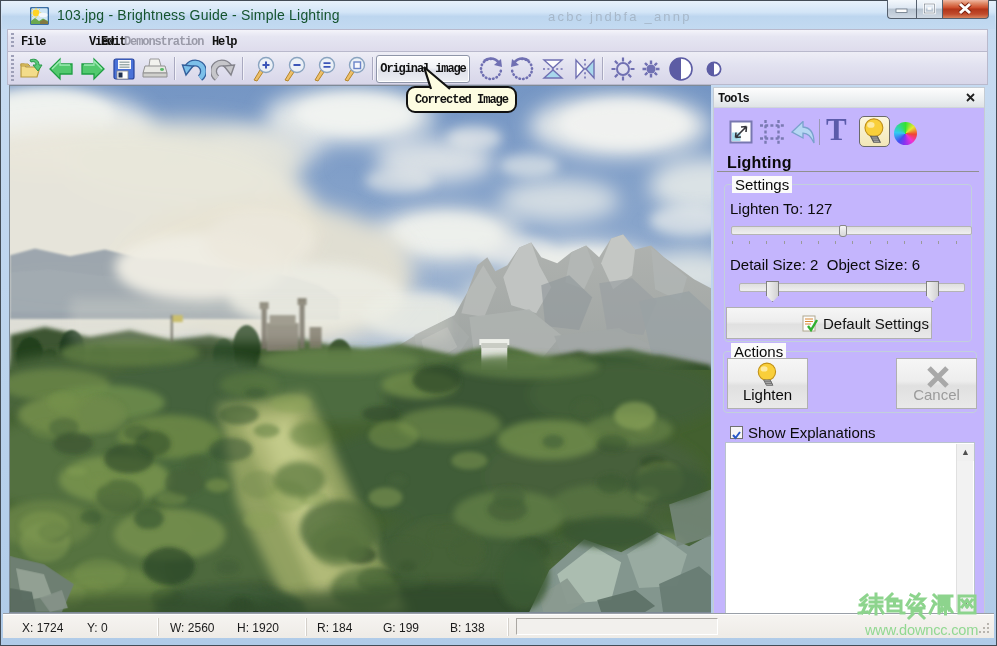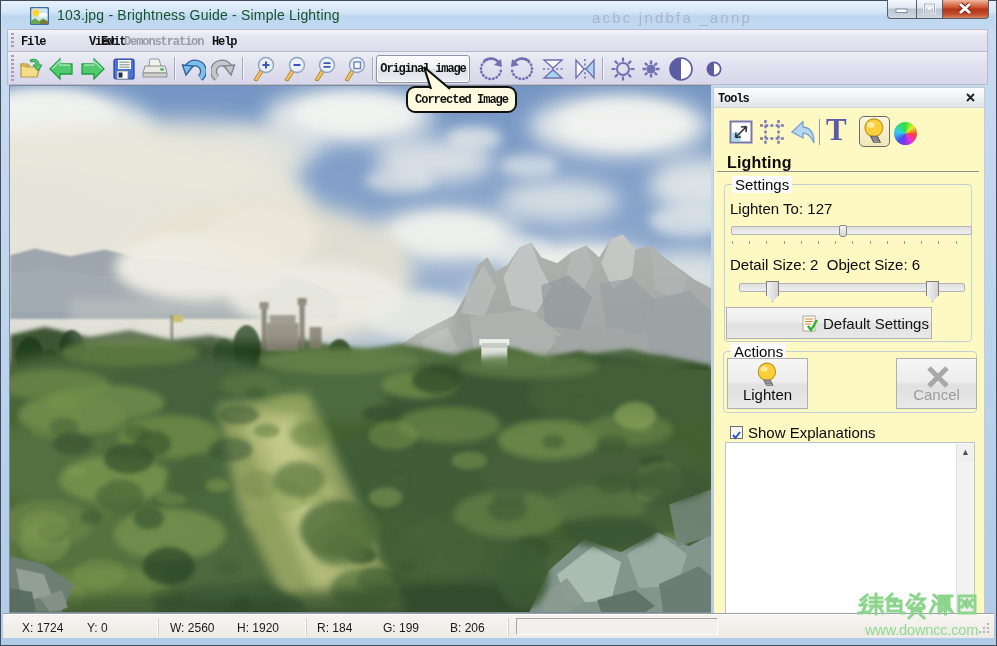"acbc jndbfa _annp" #ghost { font-size: 15px -> 13px; left: 592px -> 548px }
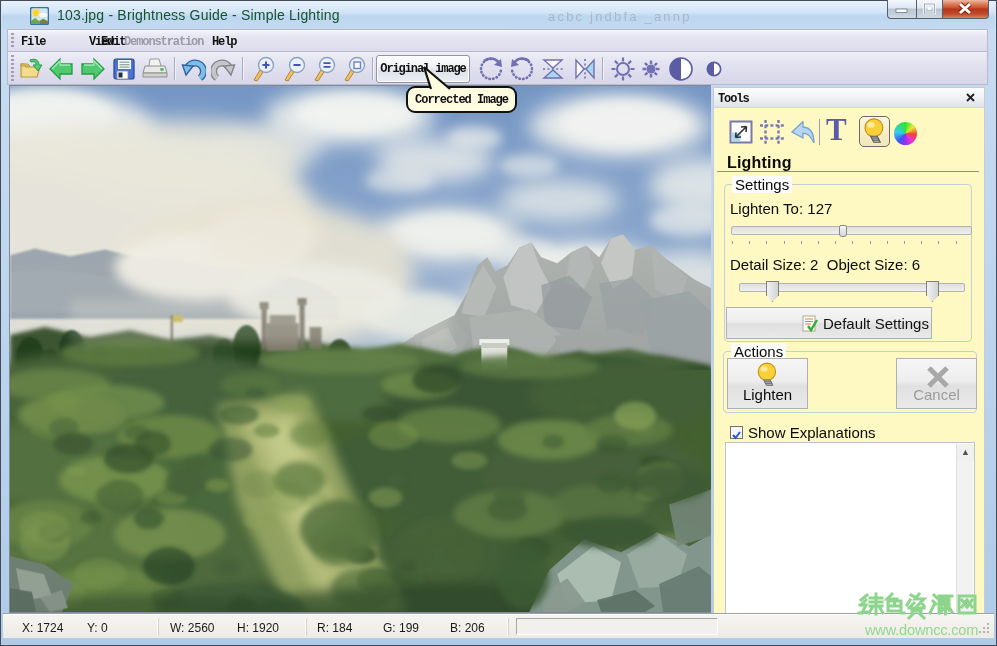"Tools" #panel { background: #fef9c3 -> #c4b5fd }
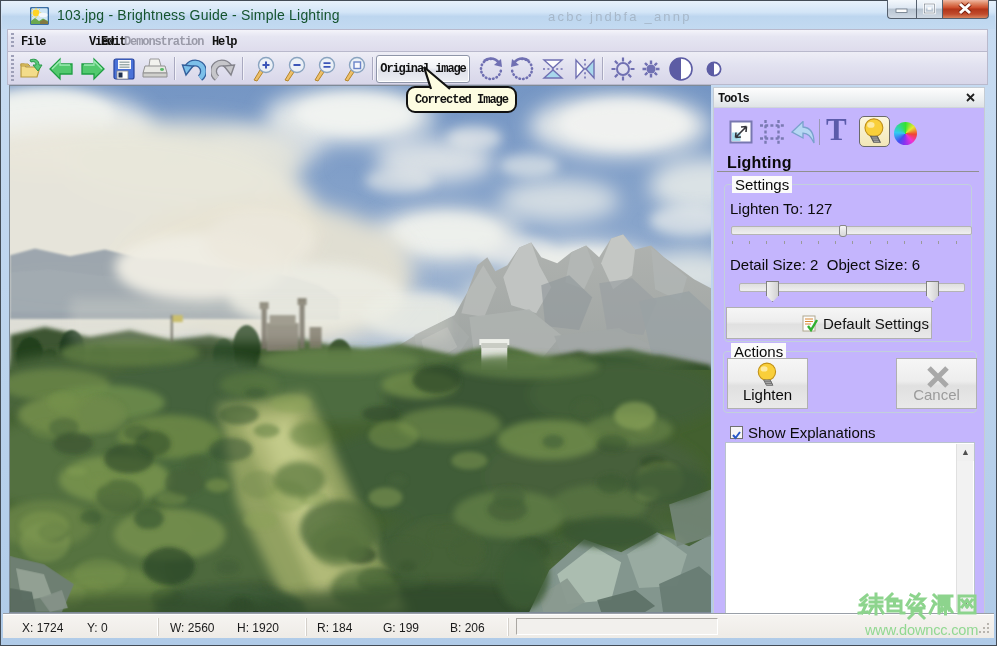"B: 206" span.st { text: 206 -> 138 }
